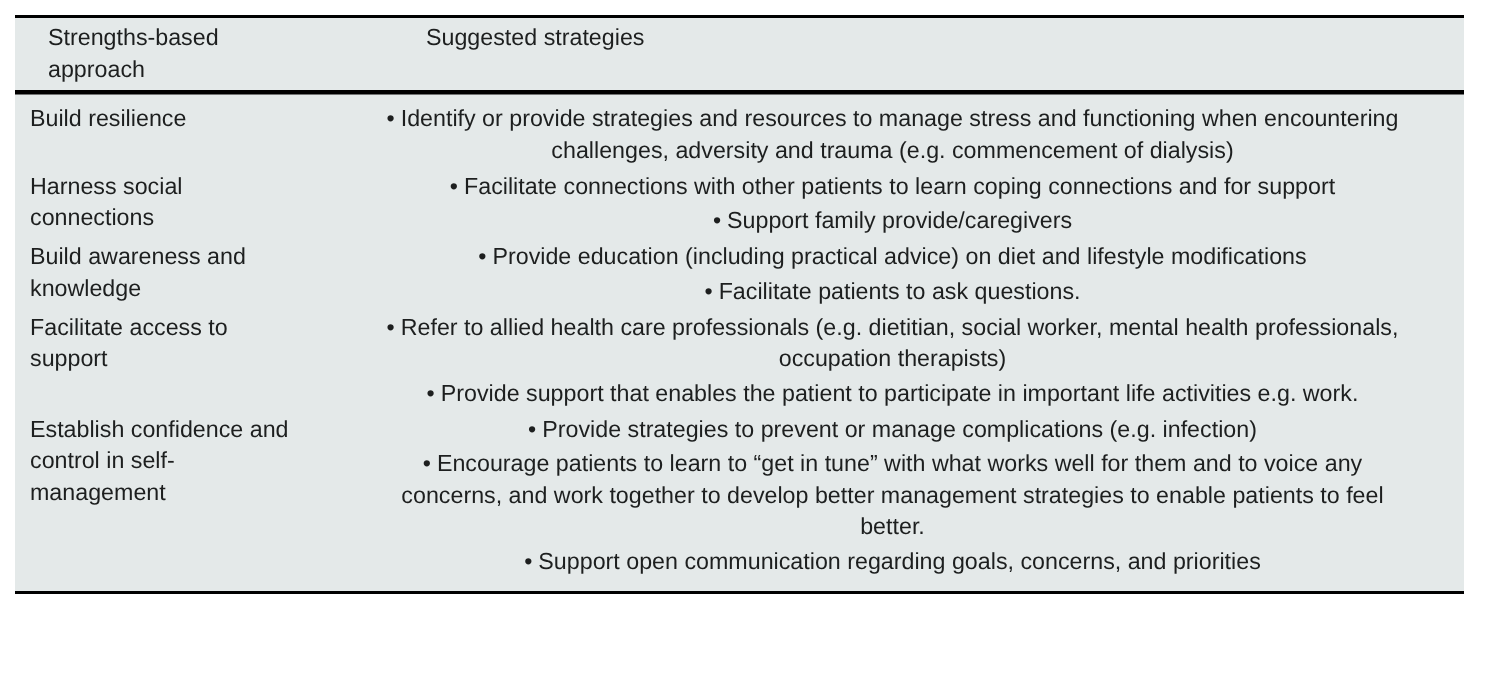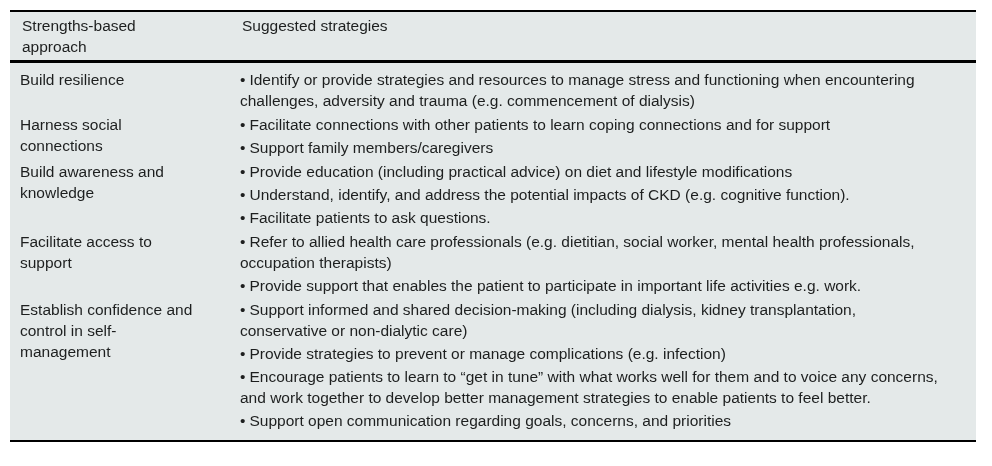"Strengths-based approach" .thead { gap: none -> 32px; padding: 3px 2px -> 3px 12px }
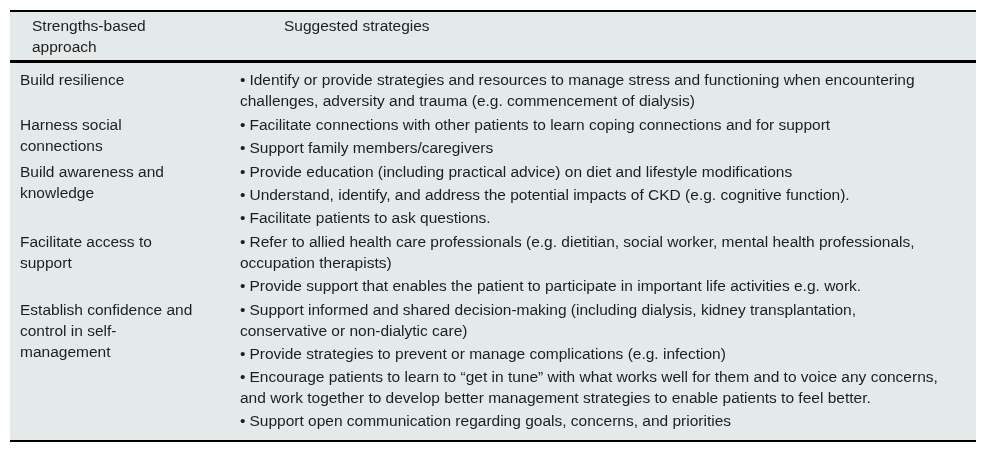"Build resilience" .row { gap: none -> 10px }
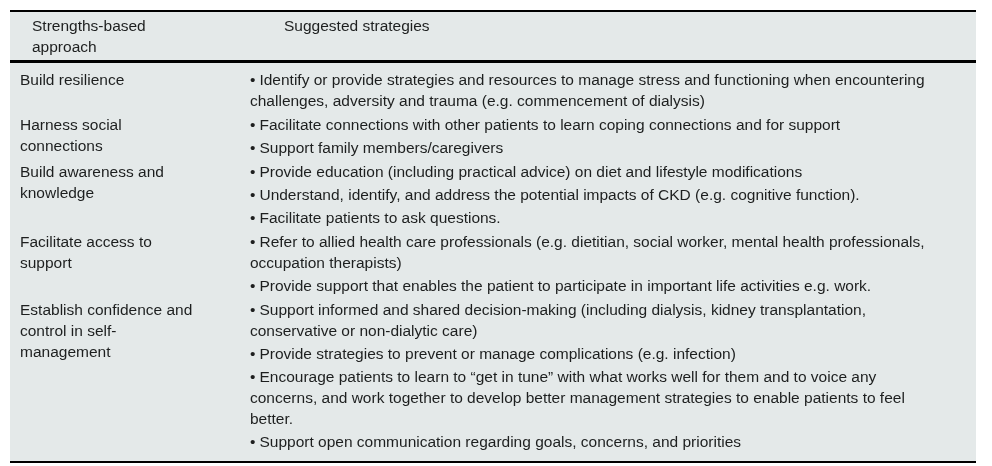"• Identify or provide strategies" .strategy { text-align: none -> center }
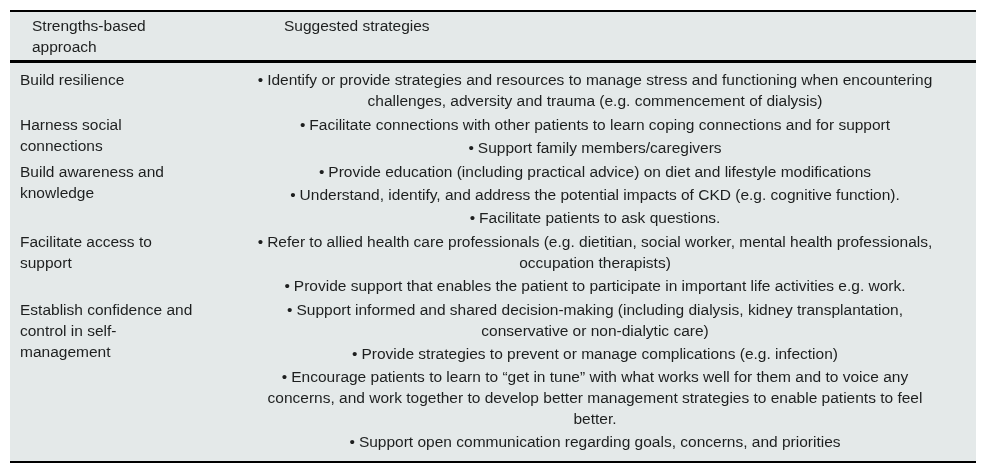"Support family members/caregivers" span { text: members/caregivers -> provide/caregivers }
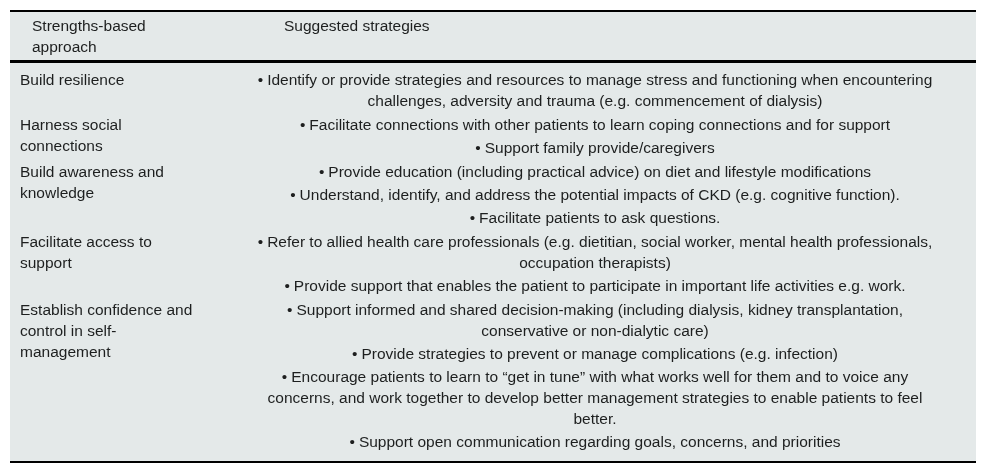"• Understand, identify, and address" p.strategy { html: <p><span>•</span><span>Understand, identify, and address the potential impacts of CKD (e.g. cognitive function).</span></p> -> none }
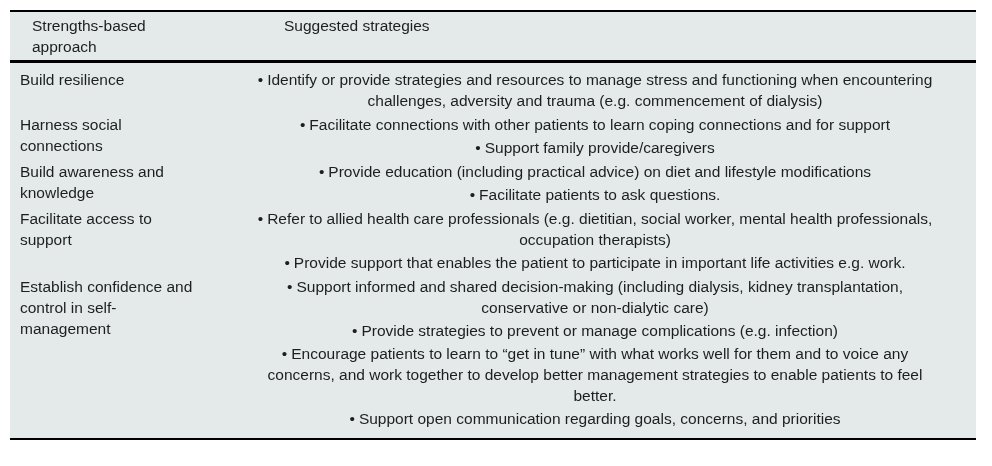"• Support informed and shared" p.strategy { html: <p><span>•</span><span>Support informed and shared decision-making (including dialysis, kidney transplantation, conservative or non-dialytic care)</span></p> -> none }
